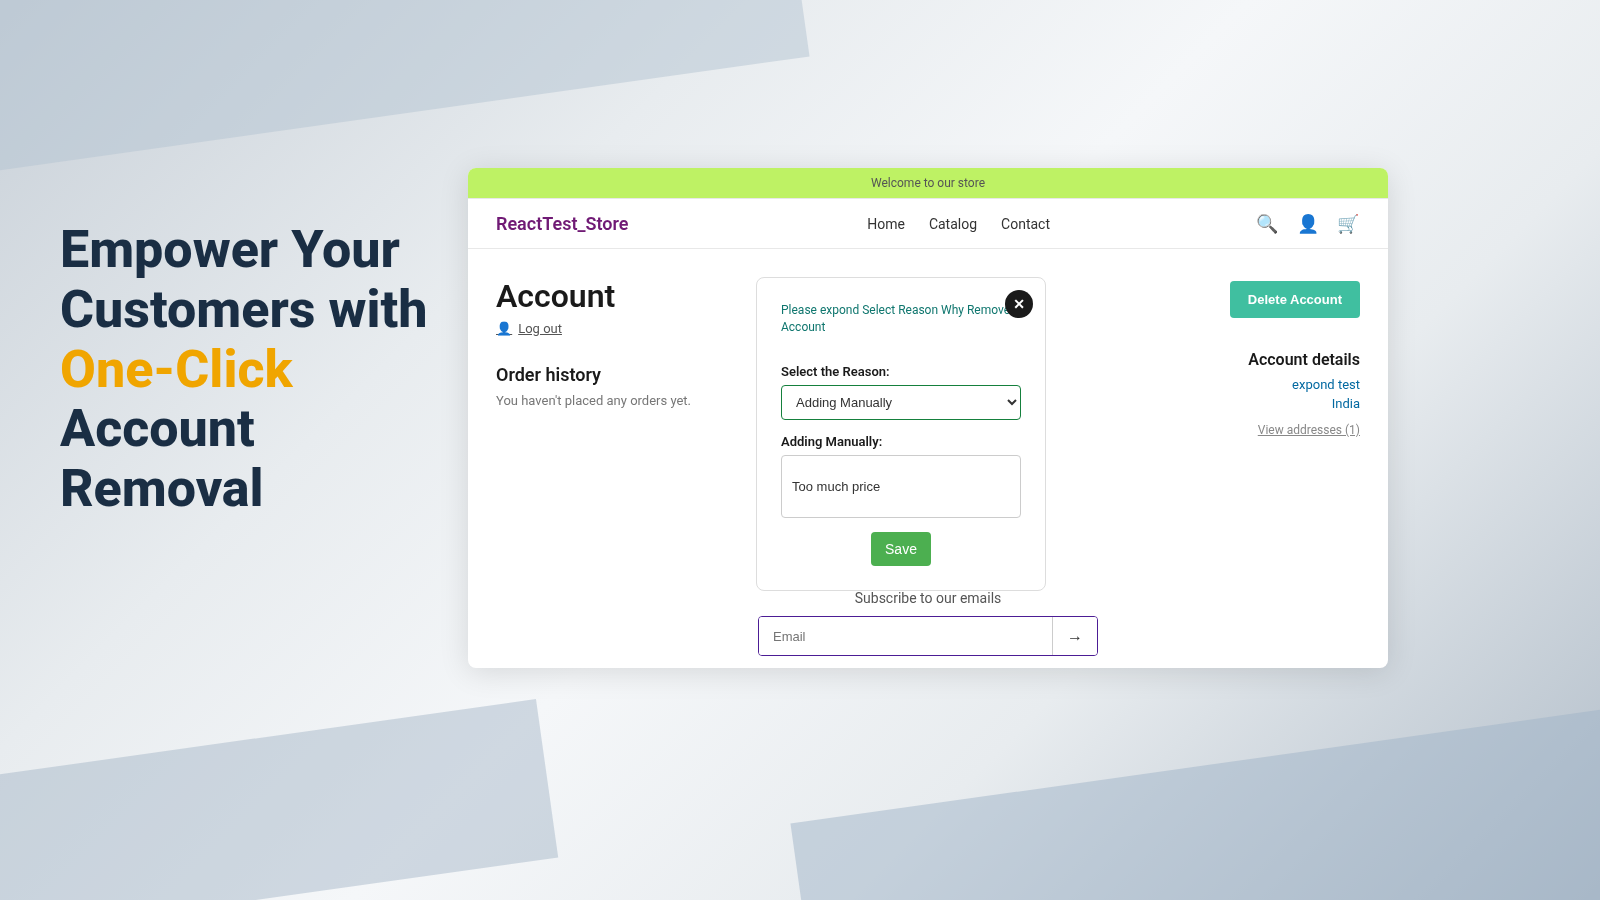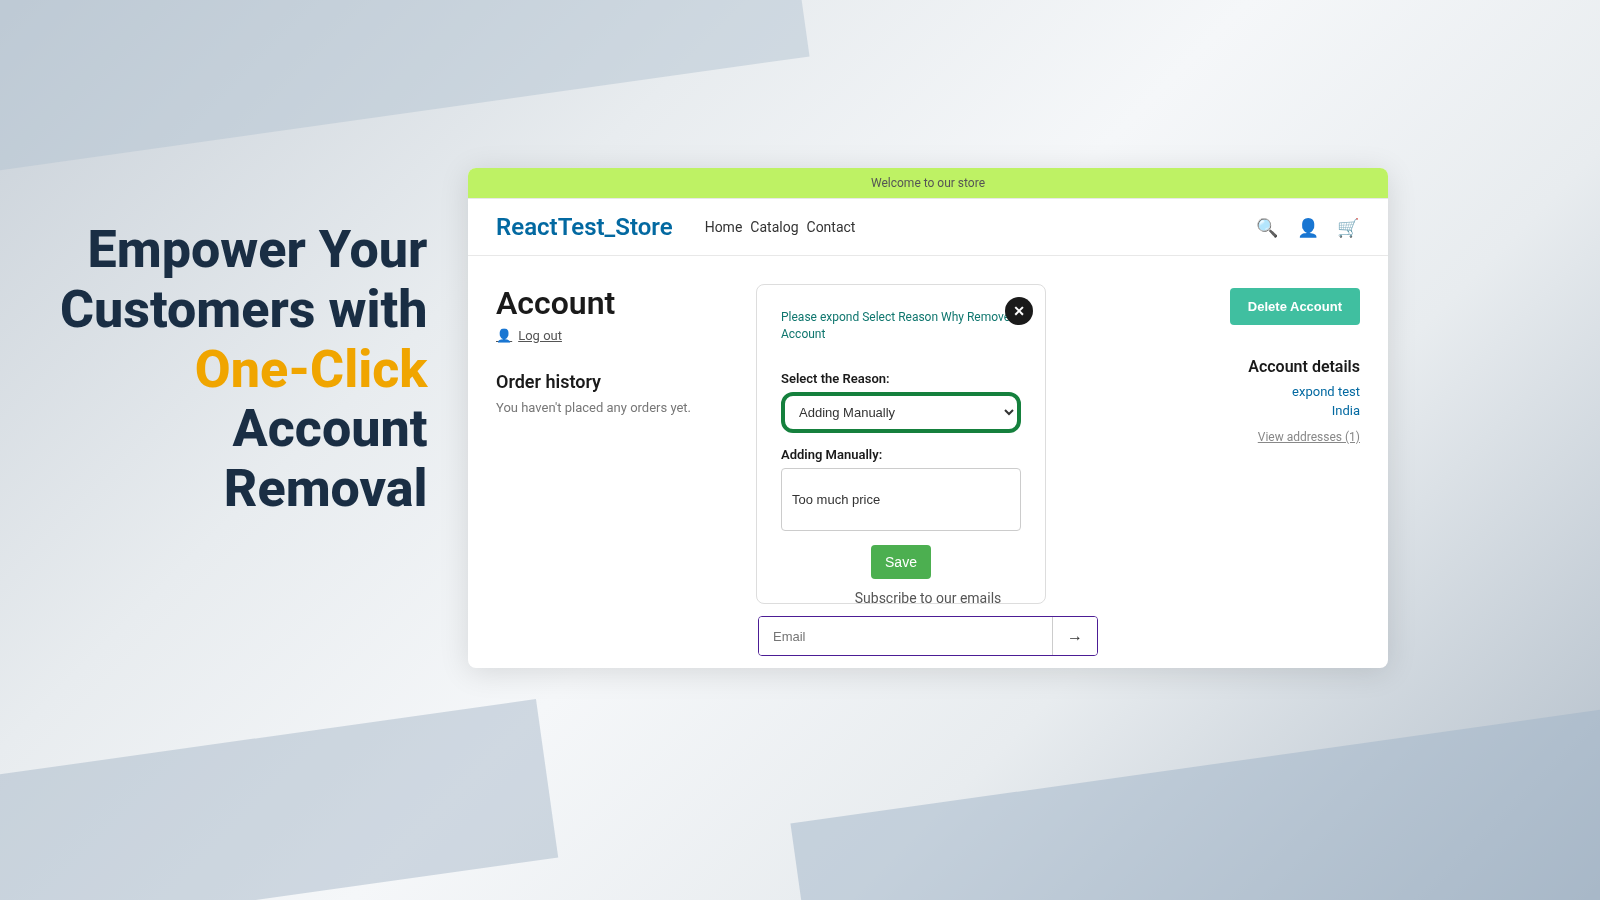"Empower Your" .hero-text h1 { text-align: right -> none }
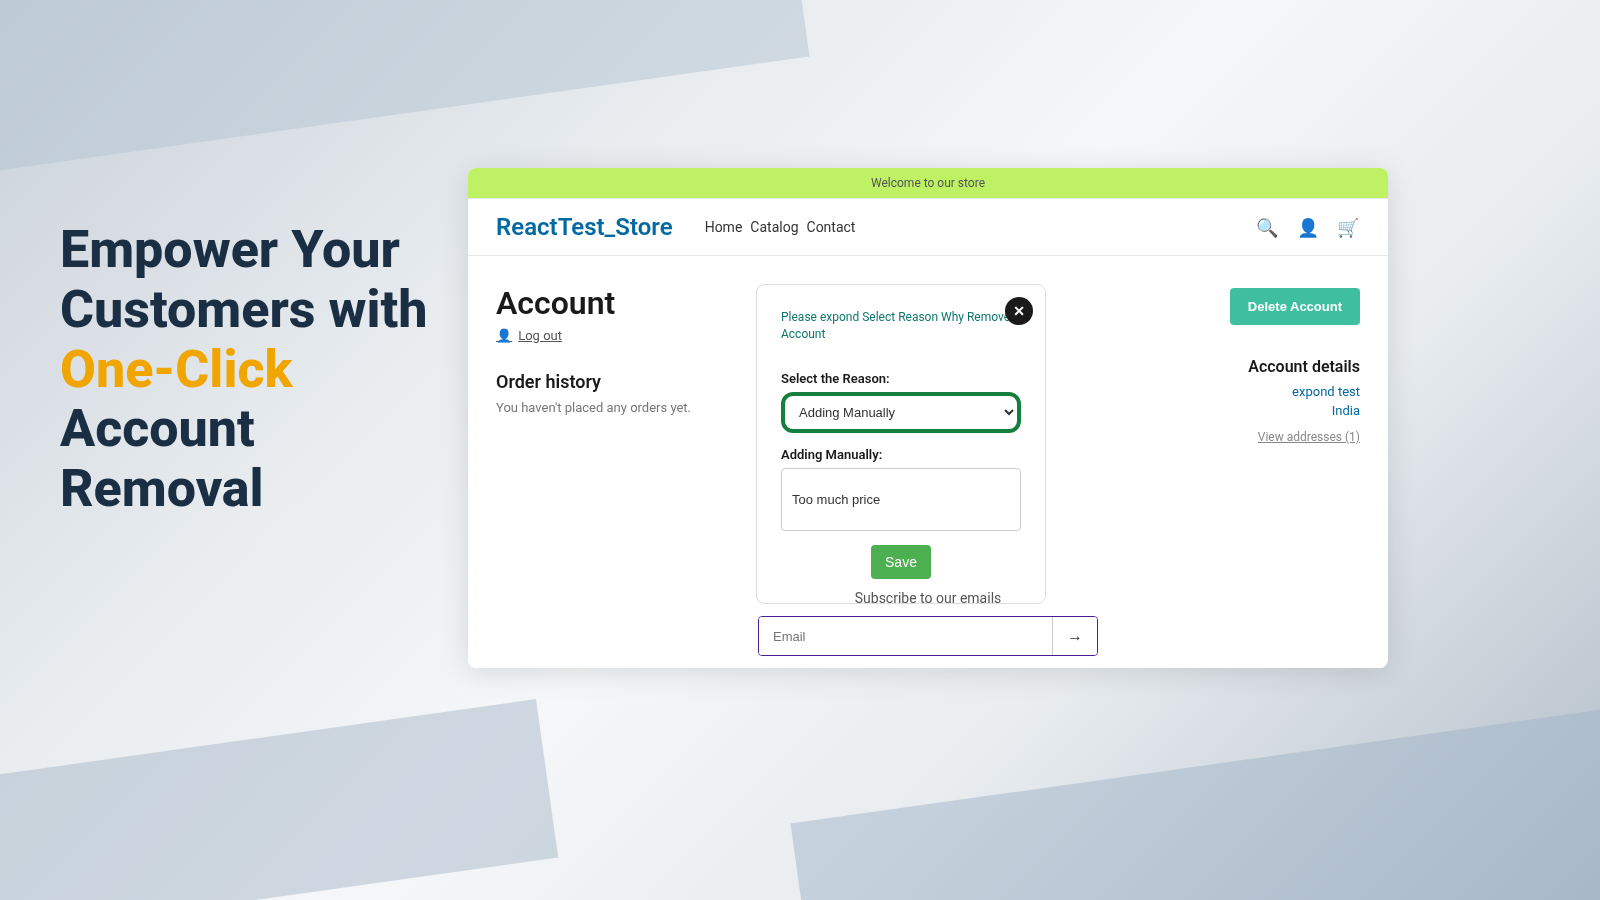"ReactTest_Store" .nav-brand { color: #0369a1 -> #701a75; font-size: 24px -> 18px }
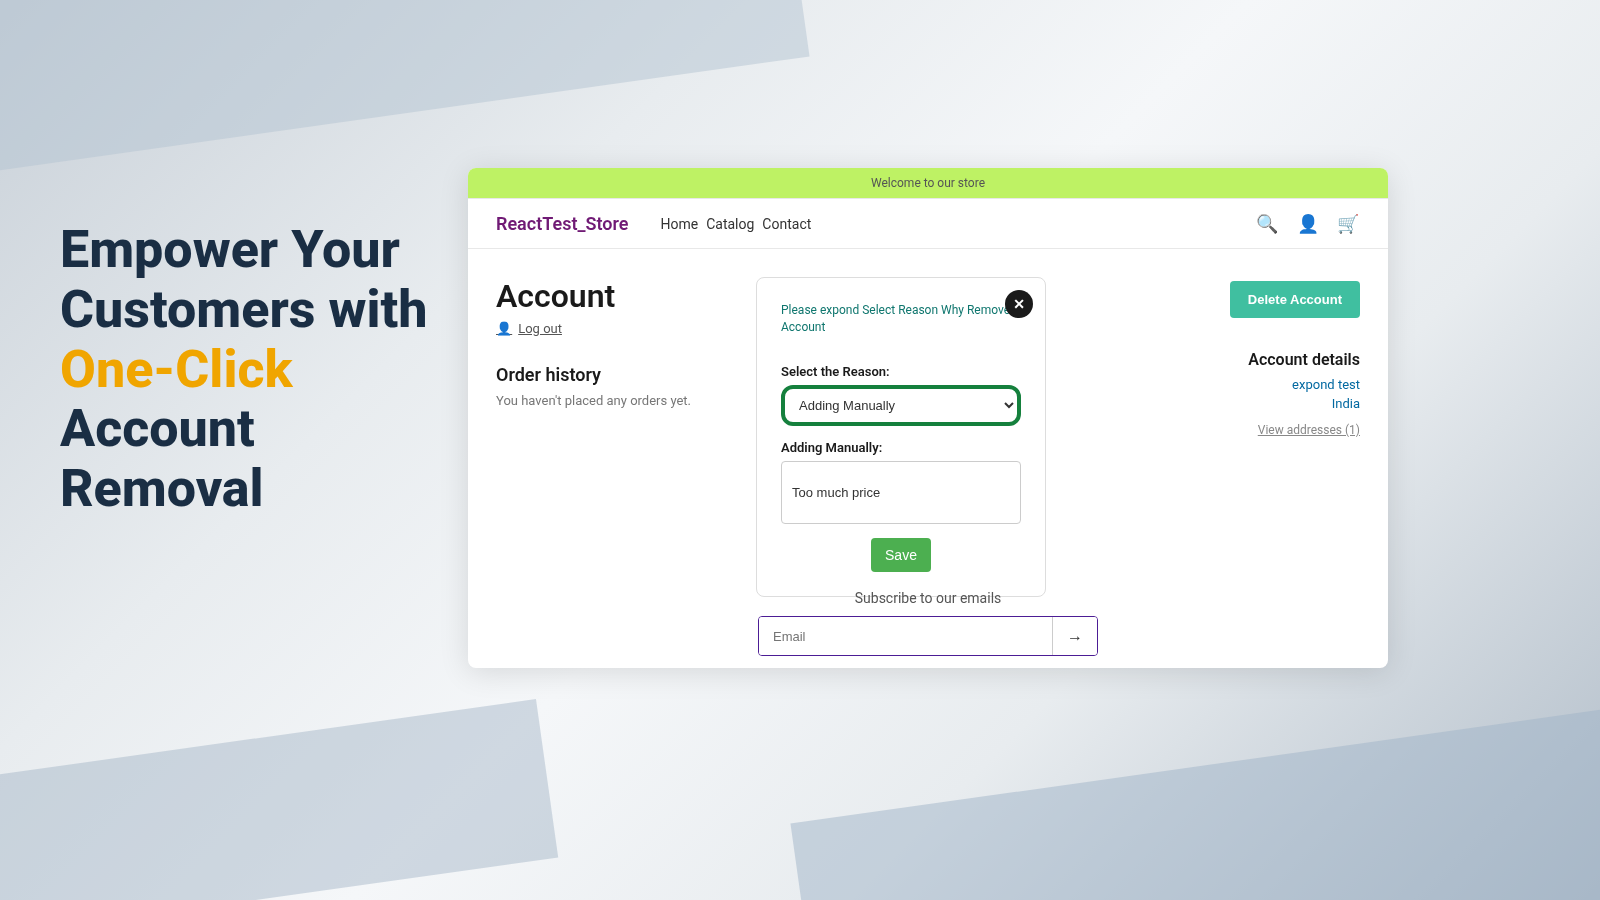"Home" .nav-links { gap: 8px -> 24px; justify-content: none -> center }
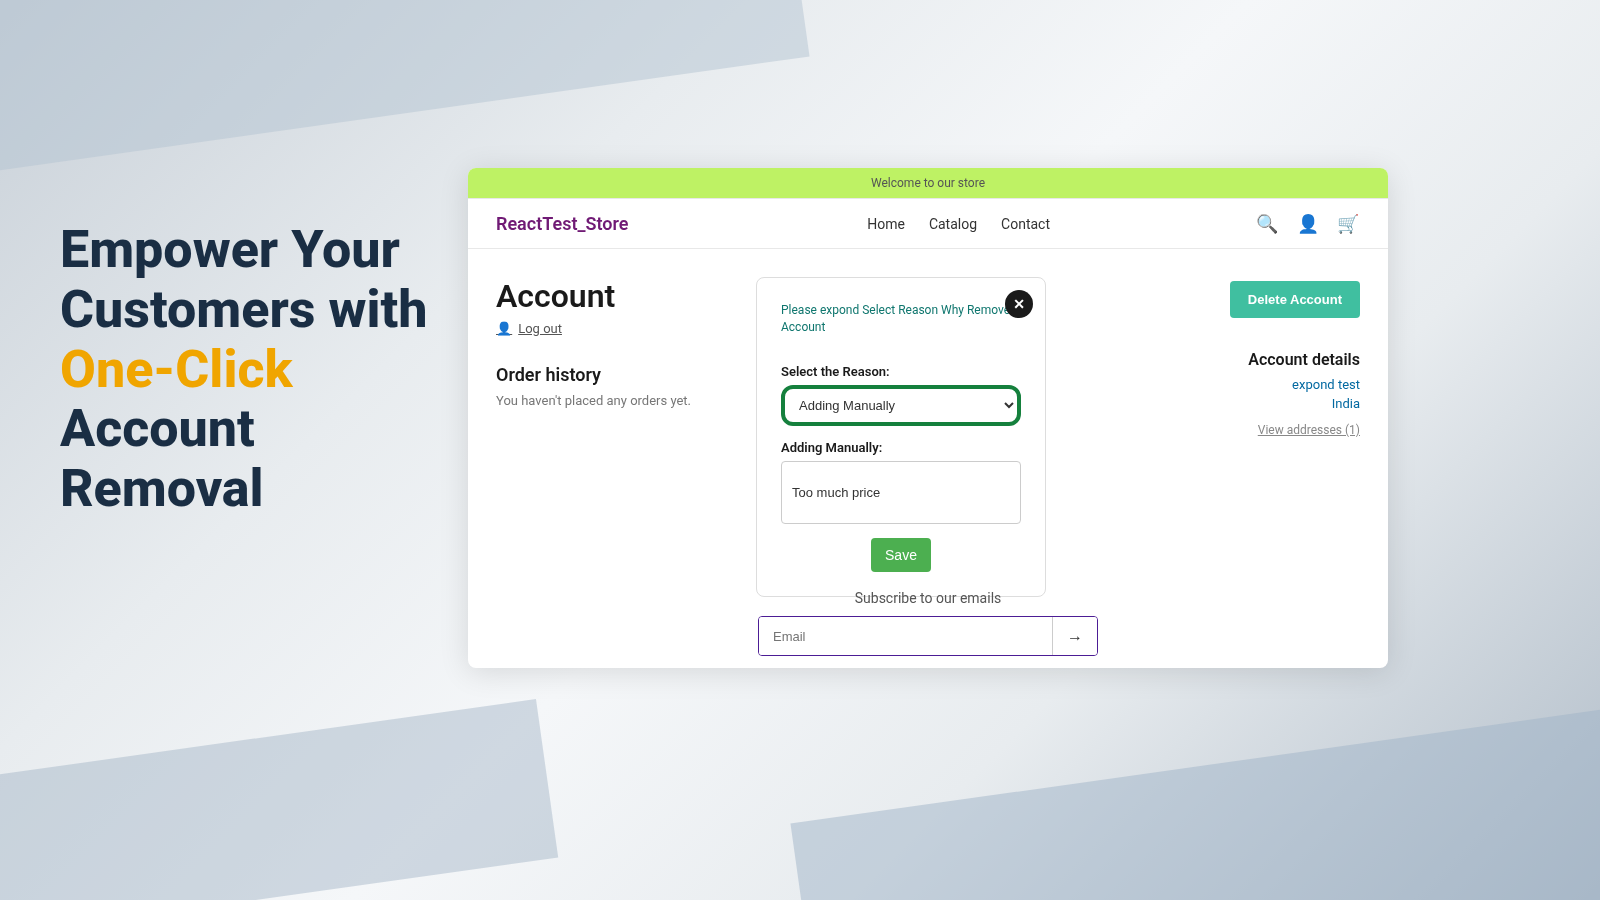"Adding Manually" .modal-select { border: 4px solid #15803d -> 1px solid #15803d; border-radius: 12px -> 4px }
